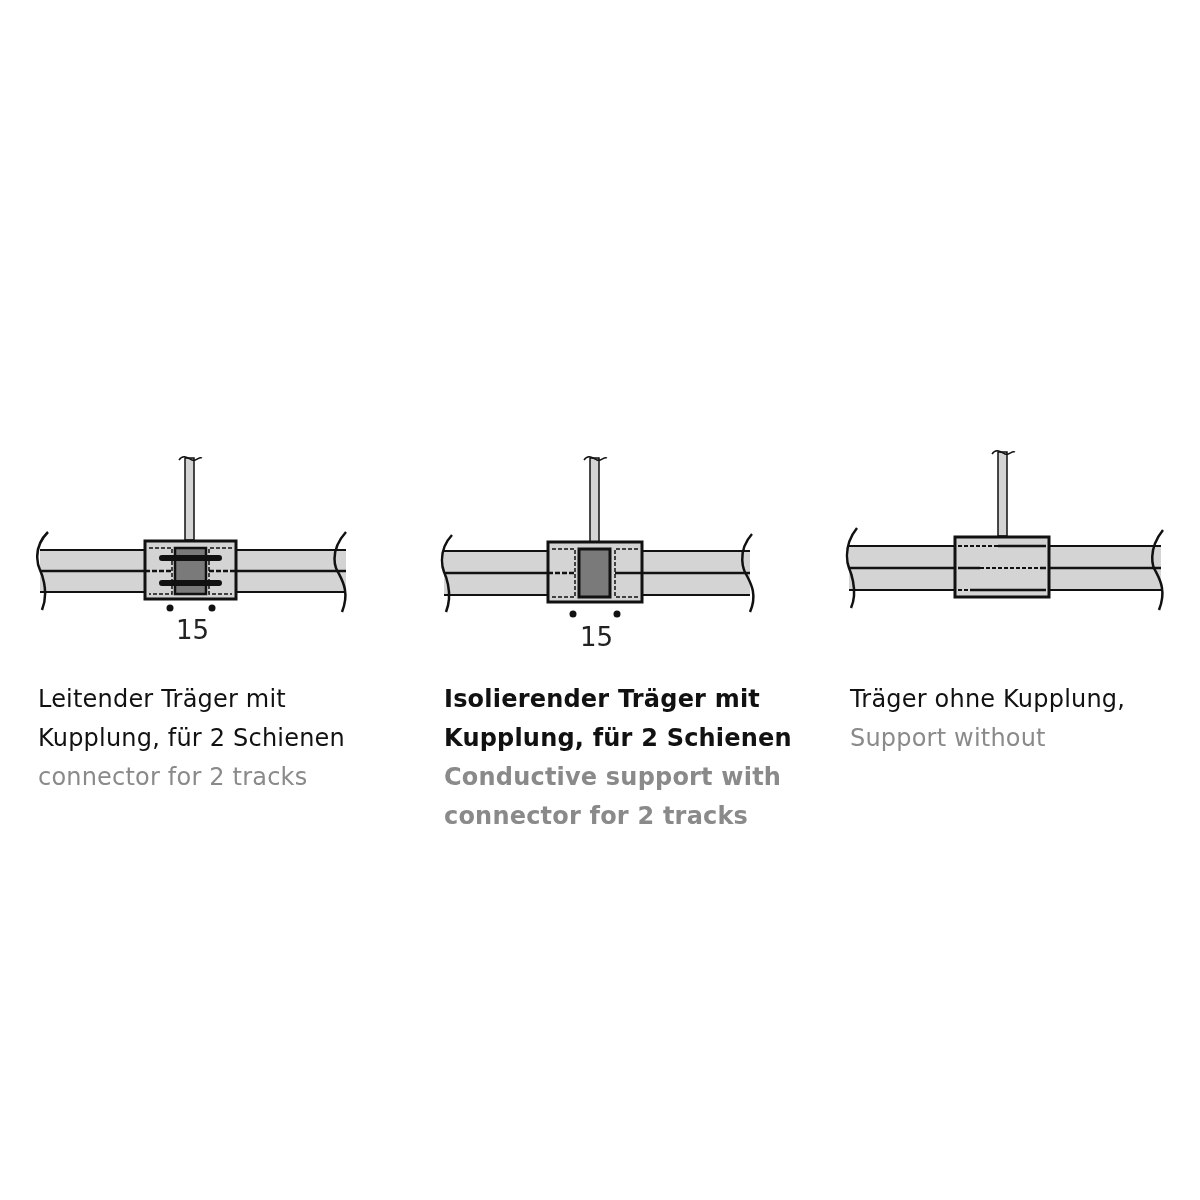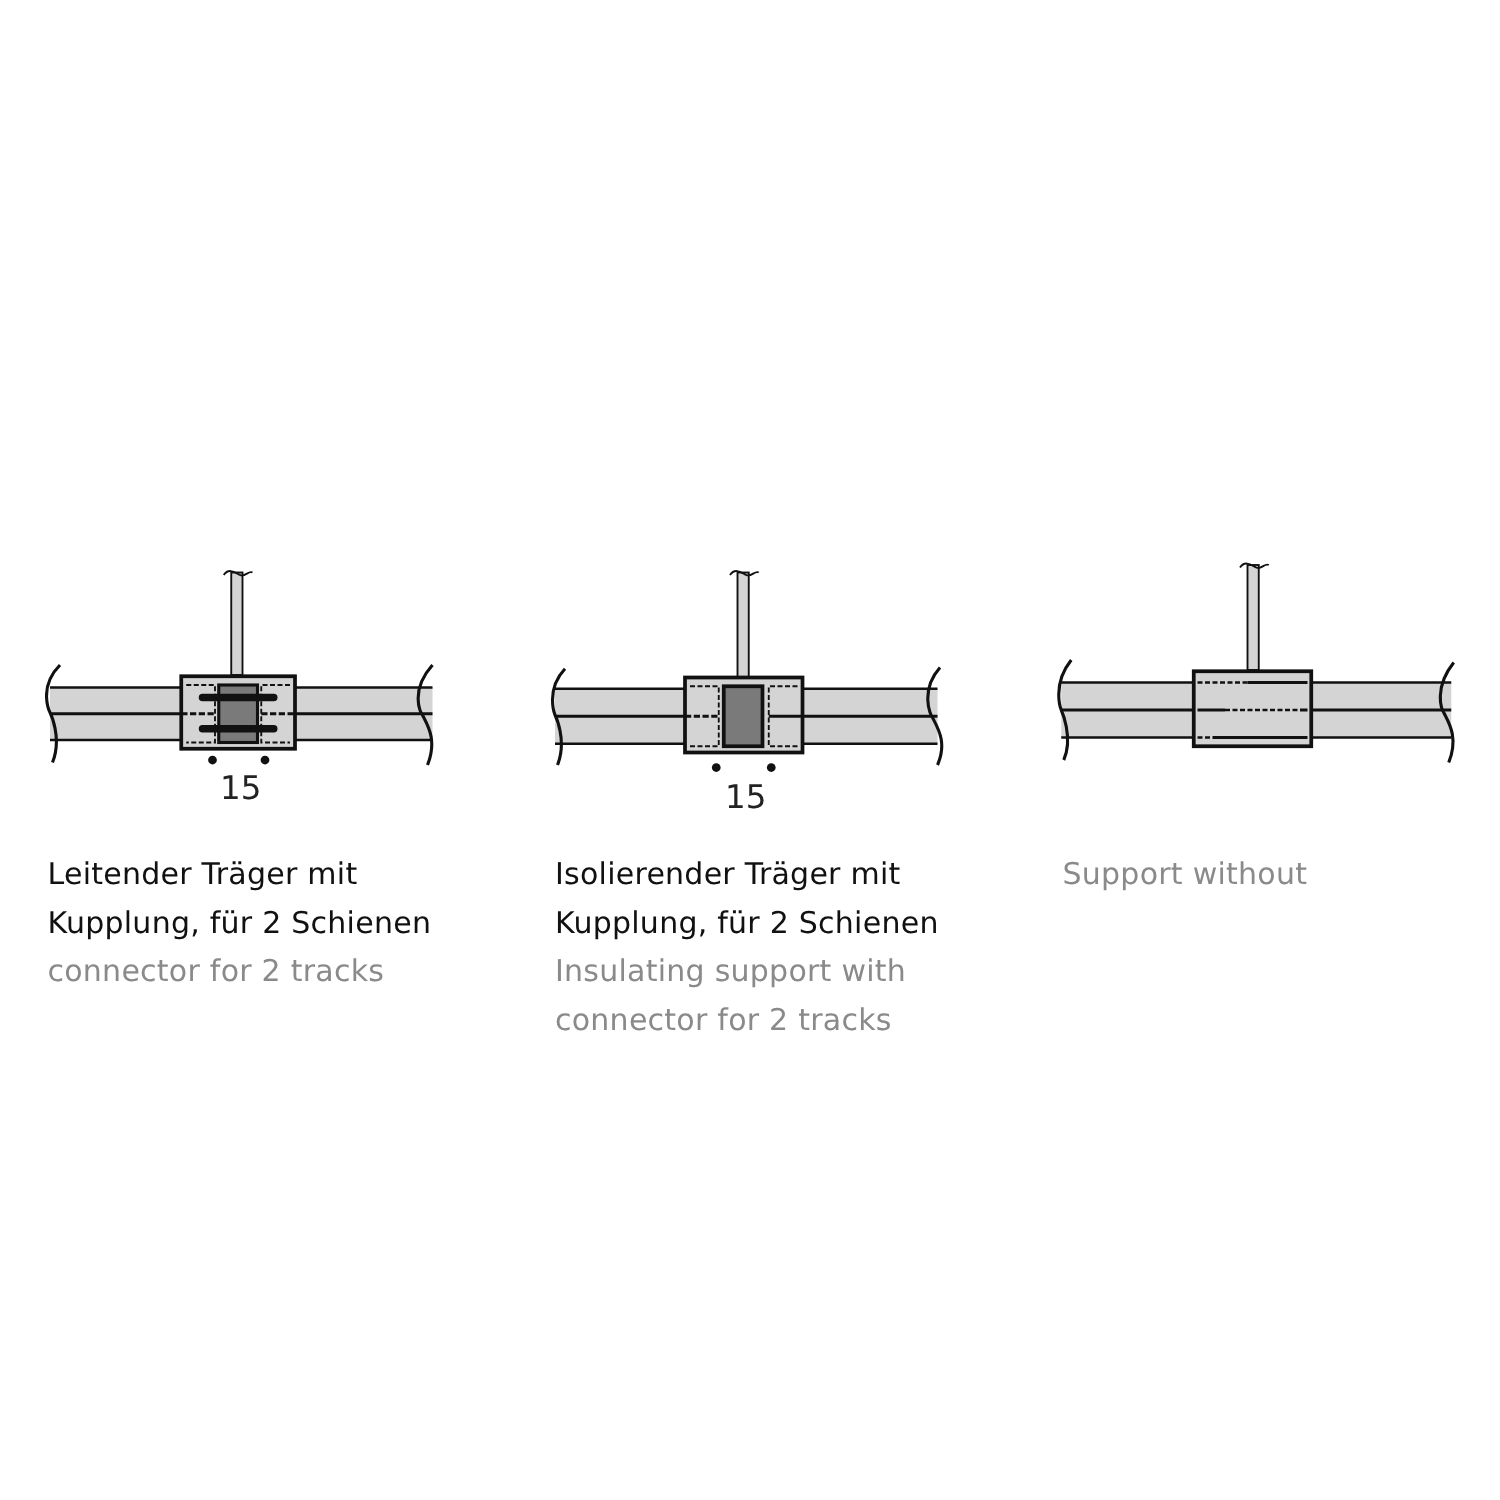"Isolierender Träger mit" div.caption { font-weight: none -> bold }
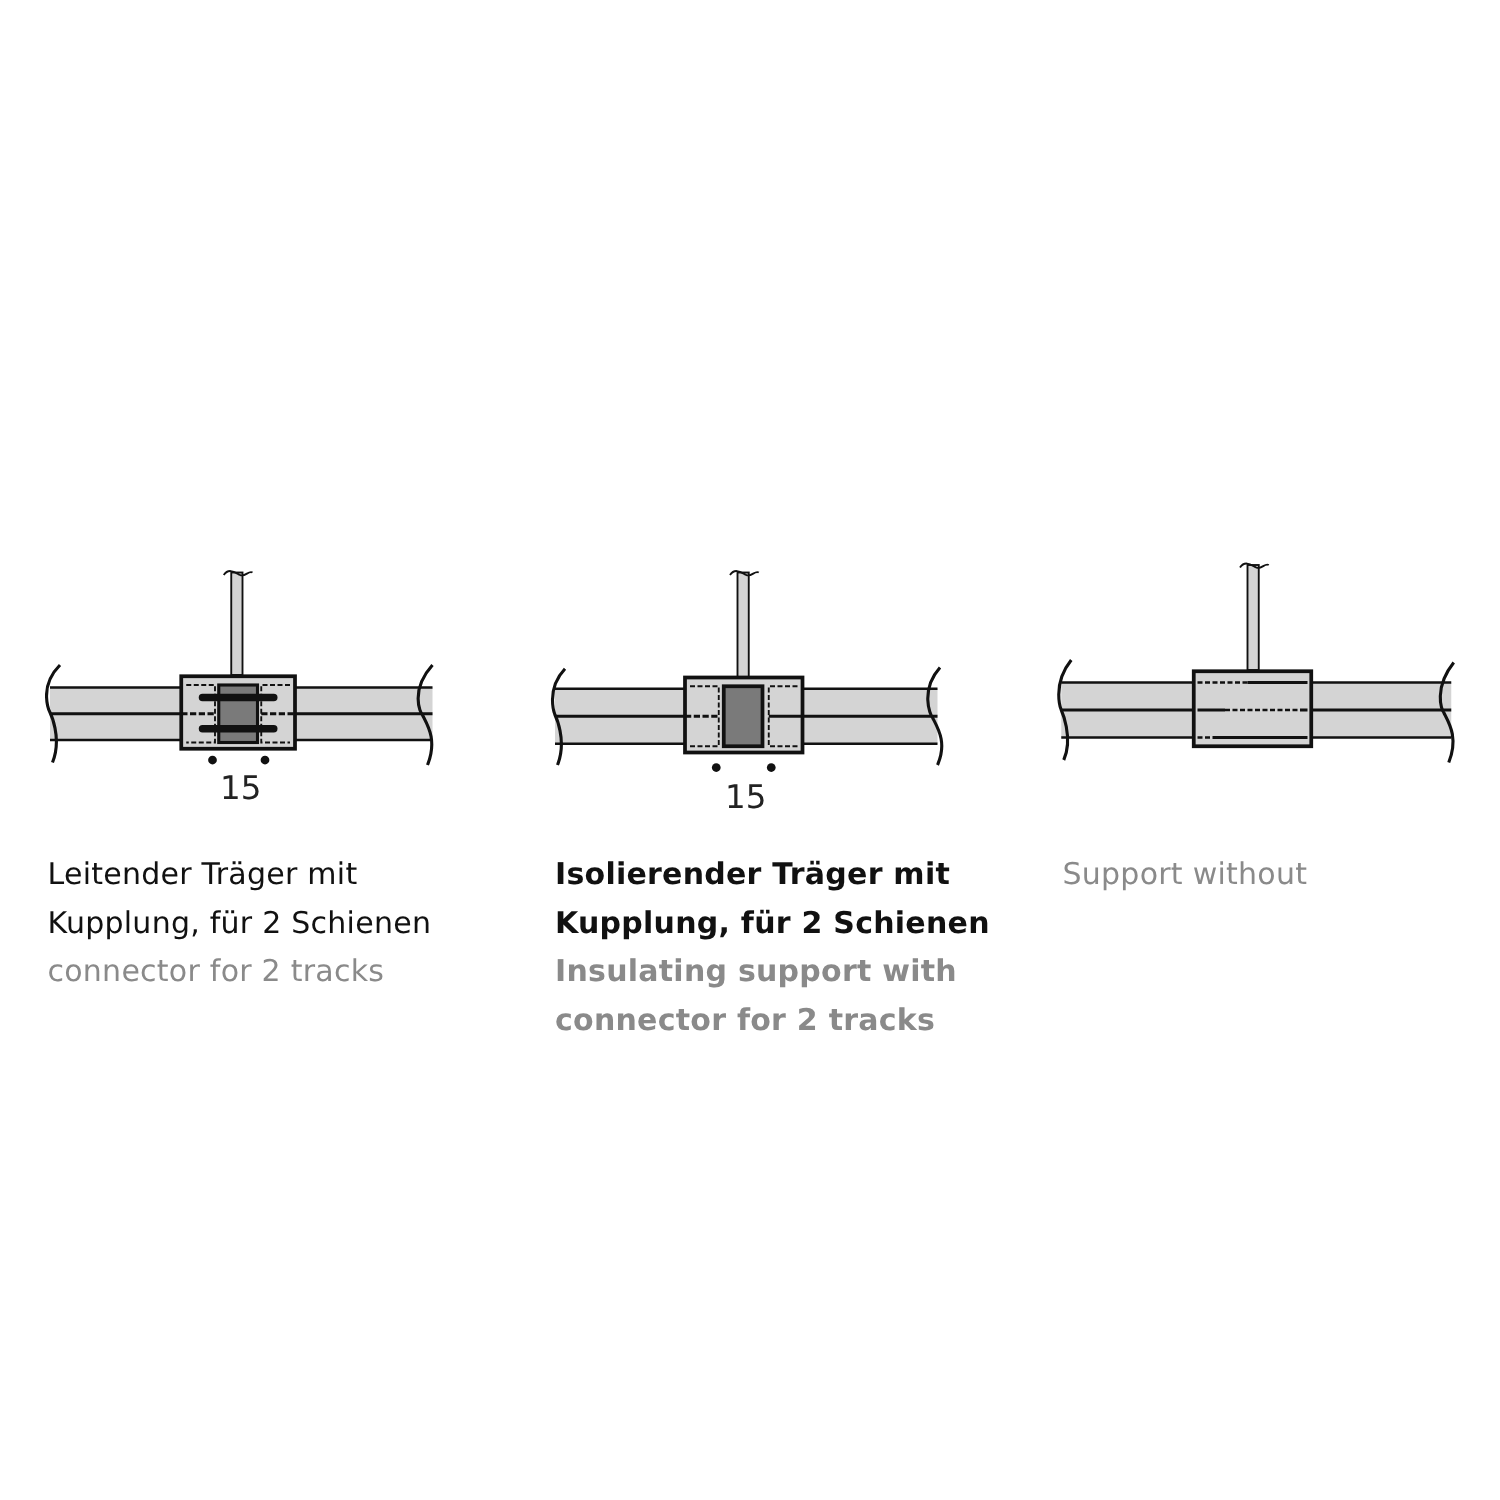"Träger ohne Kupplung," span.de { html: none -> <span>Träger ohne Kupplung,</span> }
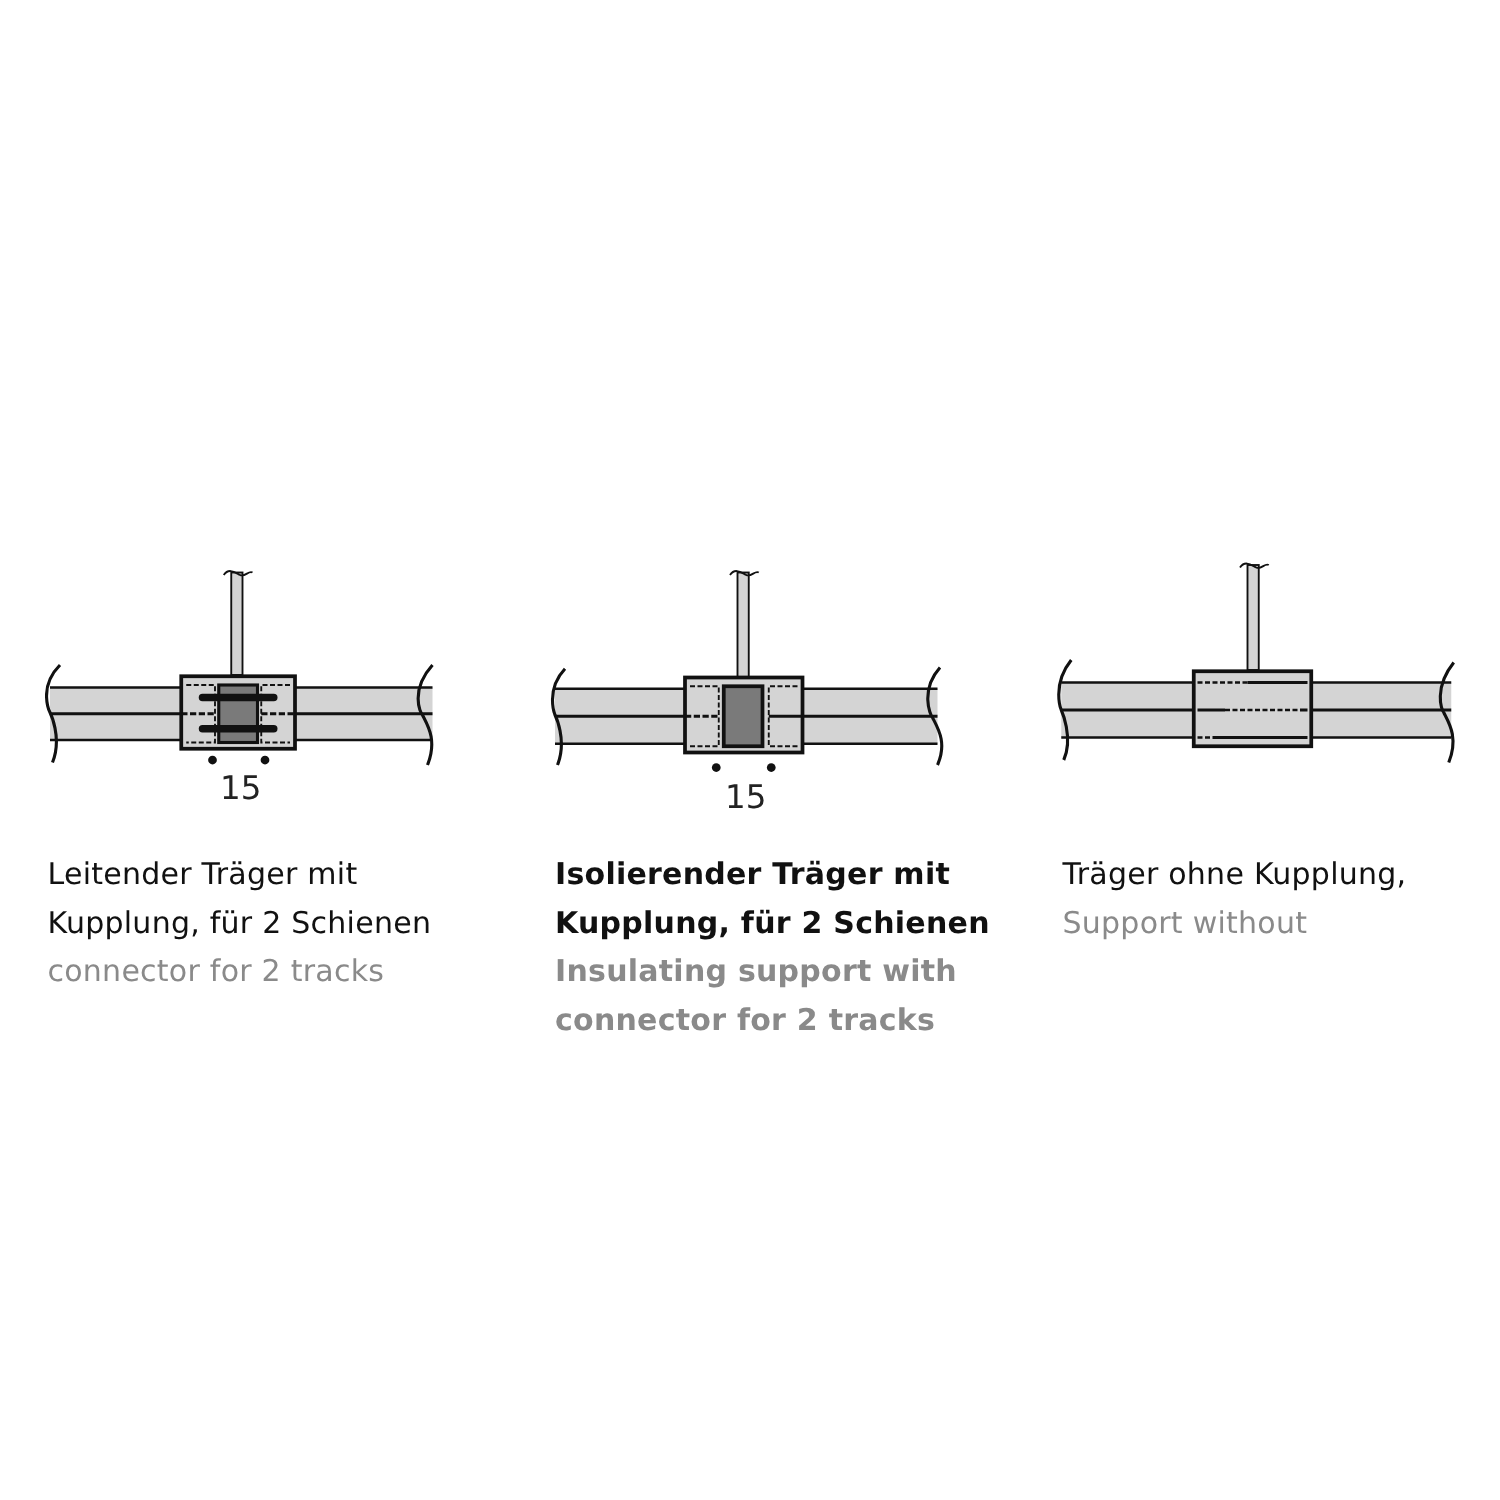"Insulating support with" span.en { text: Insulating -> Conductive }
